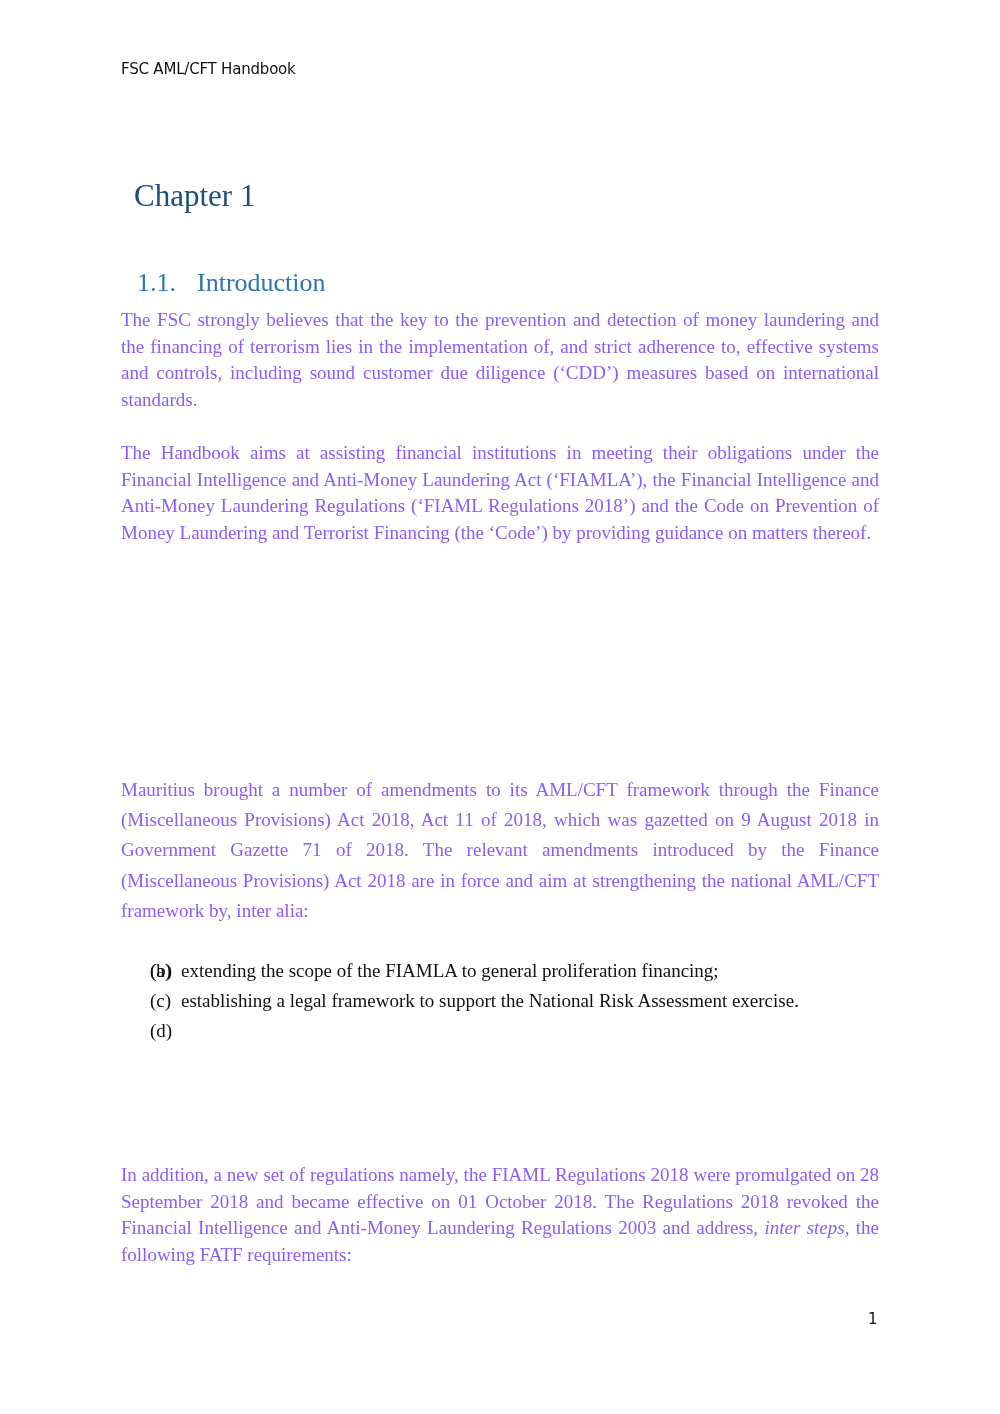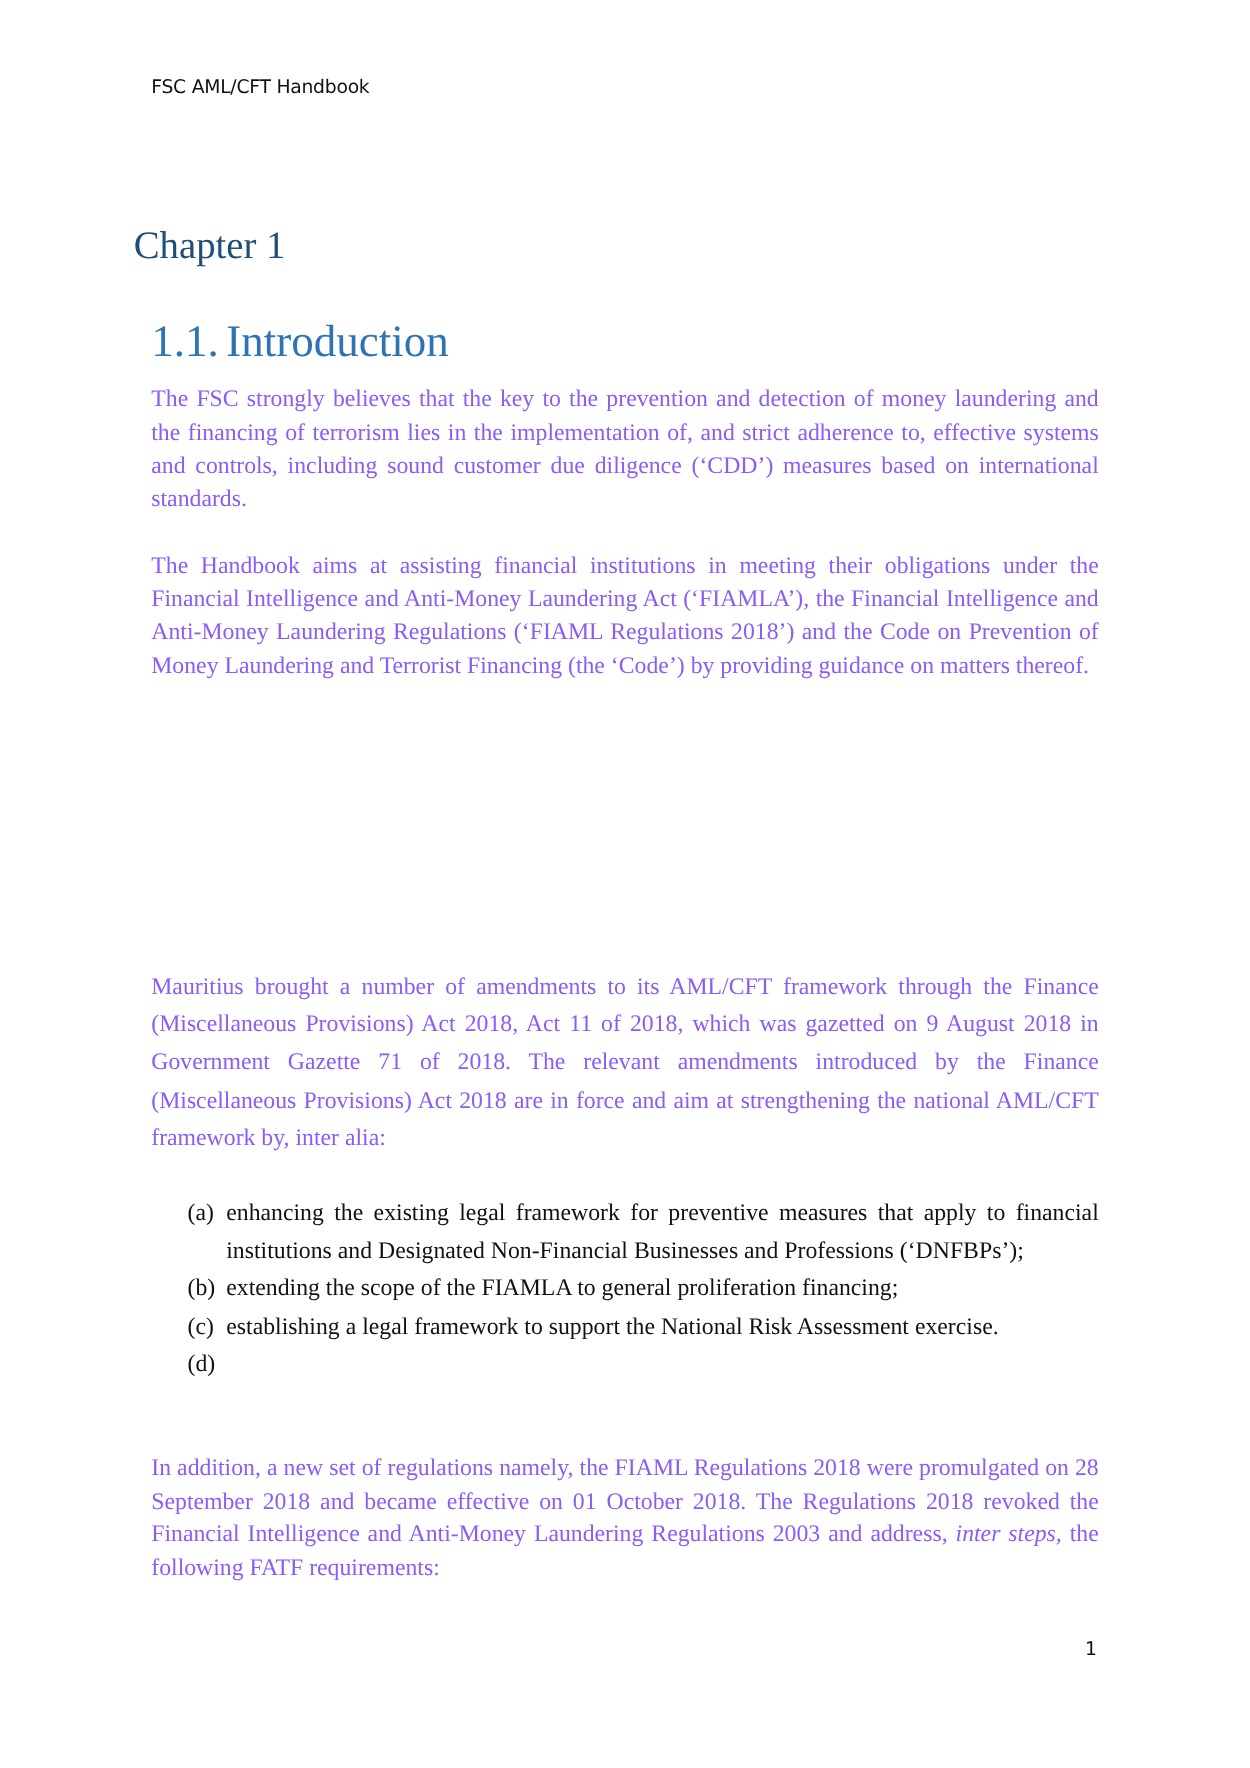"Chapter 1" .chapter-title { left: 107px -> 134px }
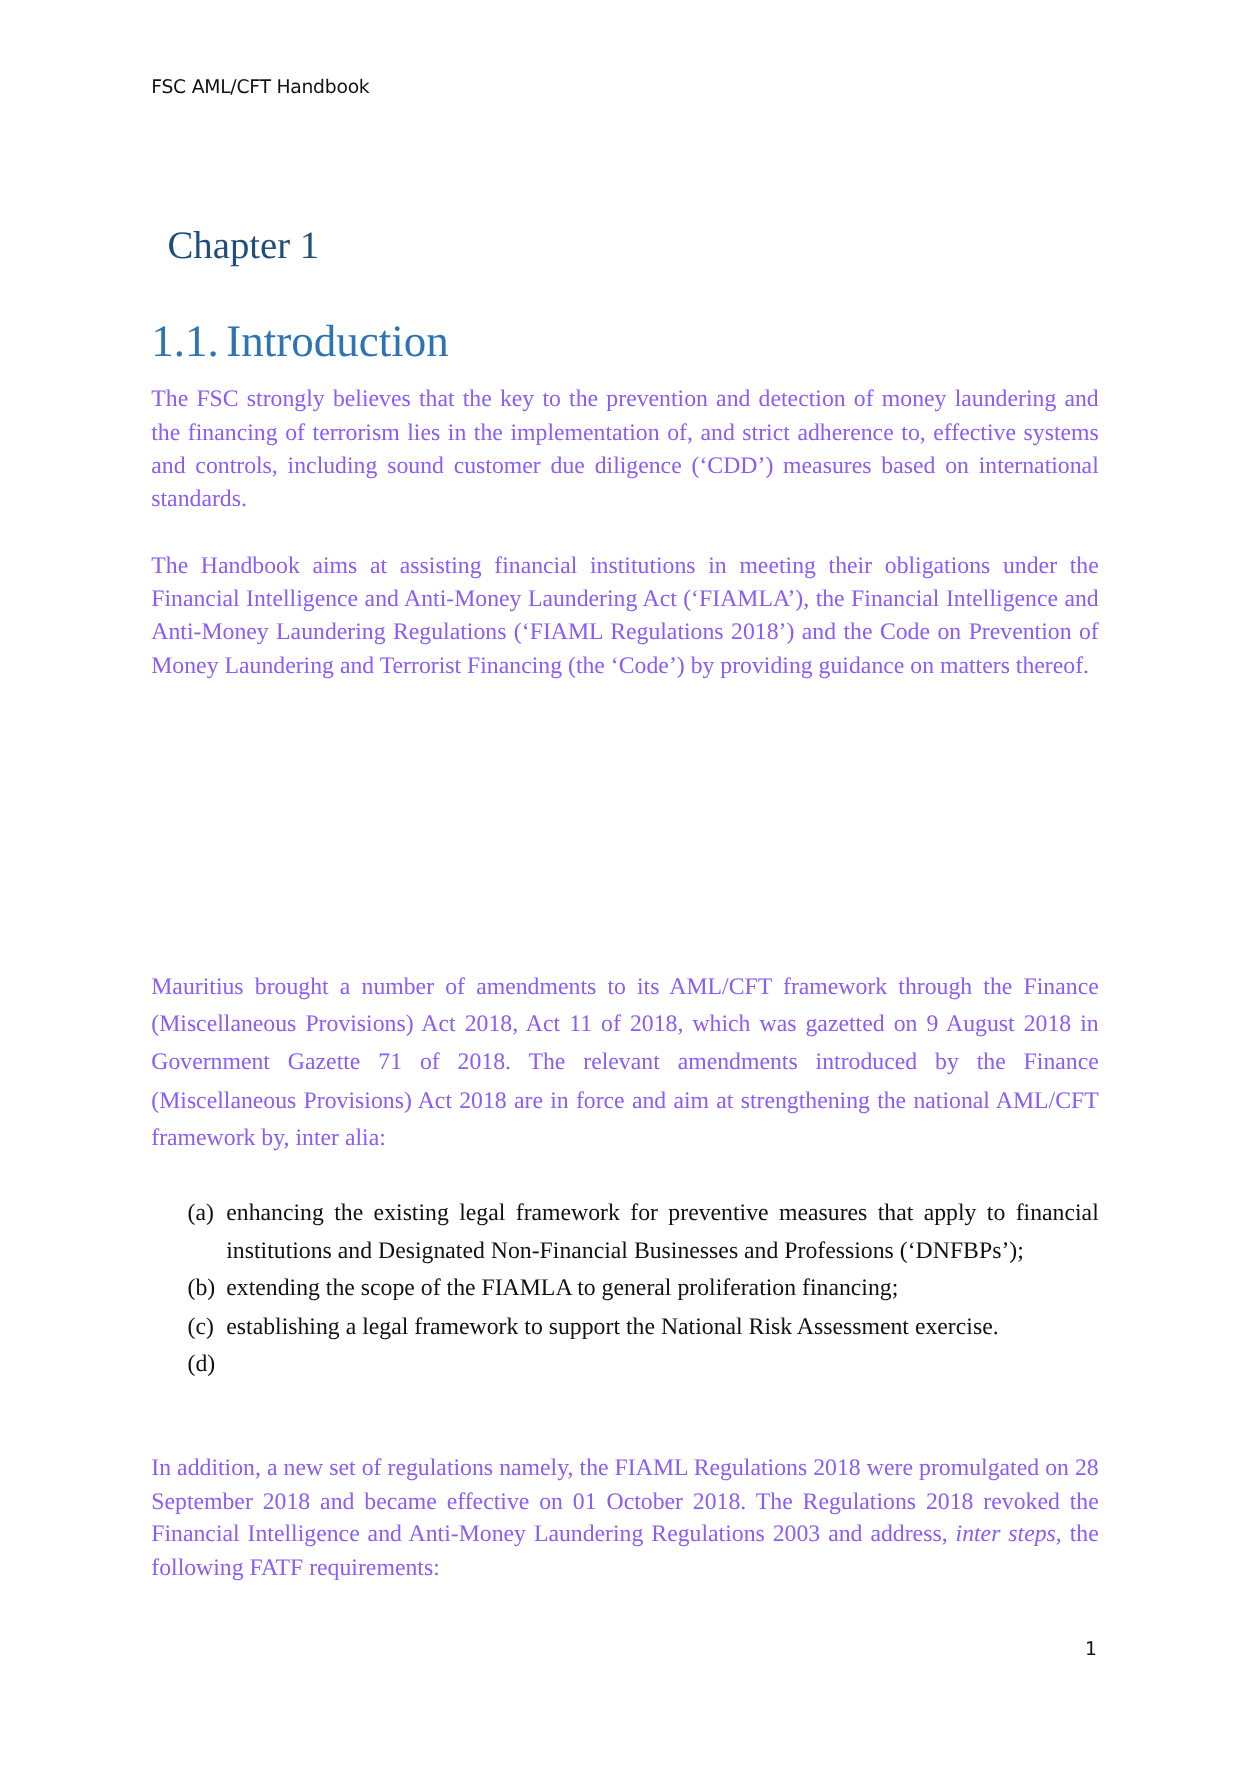"1.1. Introduction" .section-heading { font-size: 36px -> 26px; margin: 0 -> 16px }
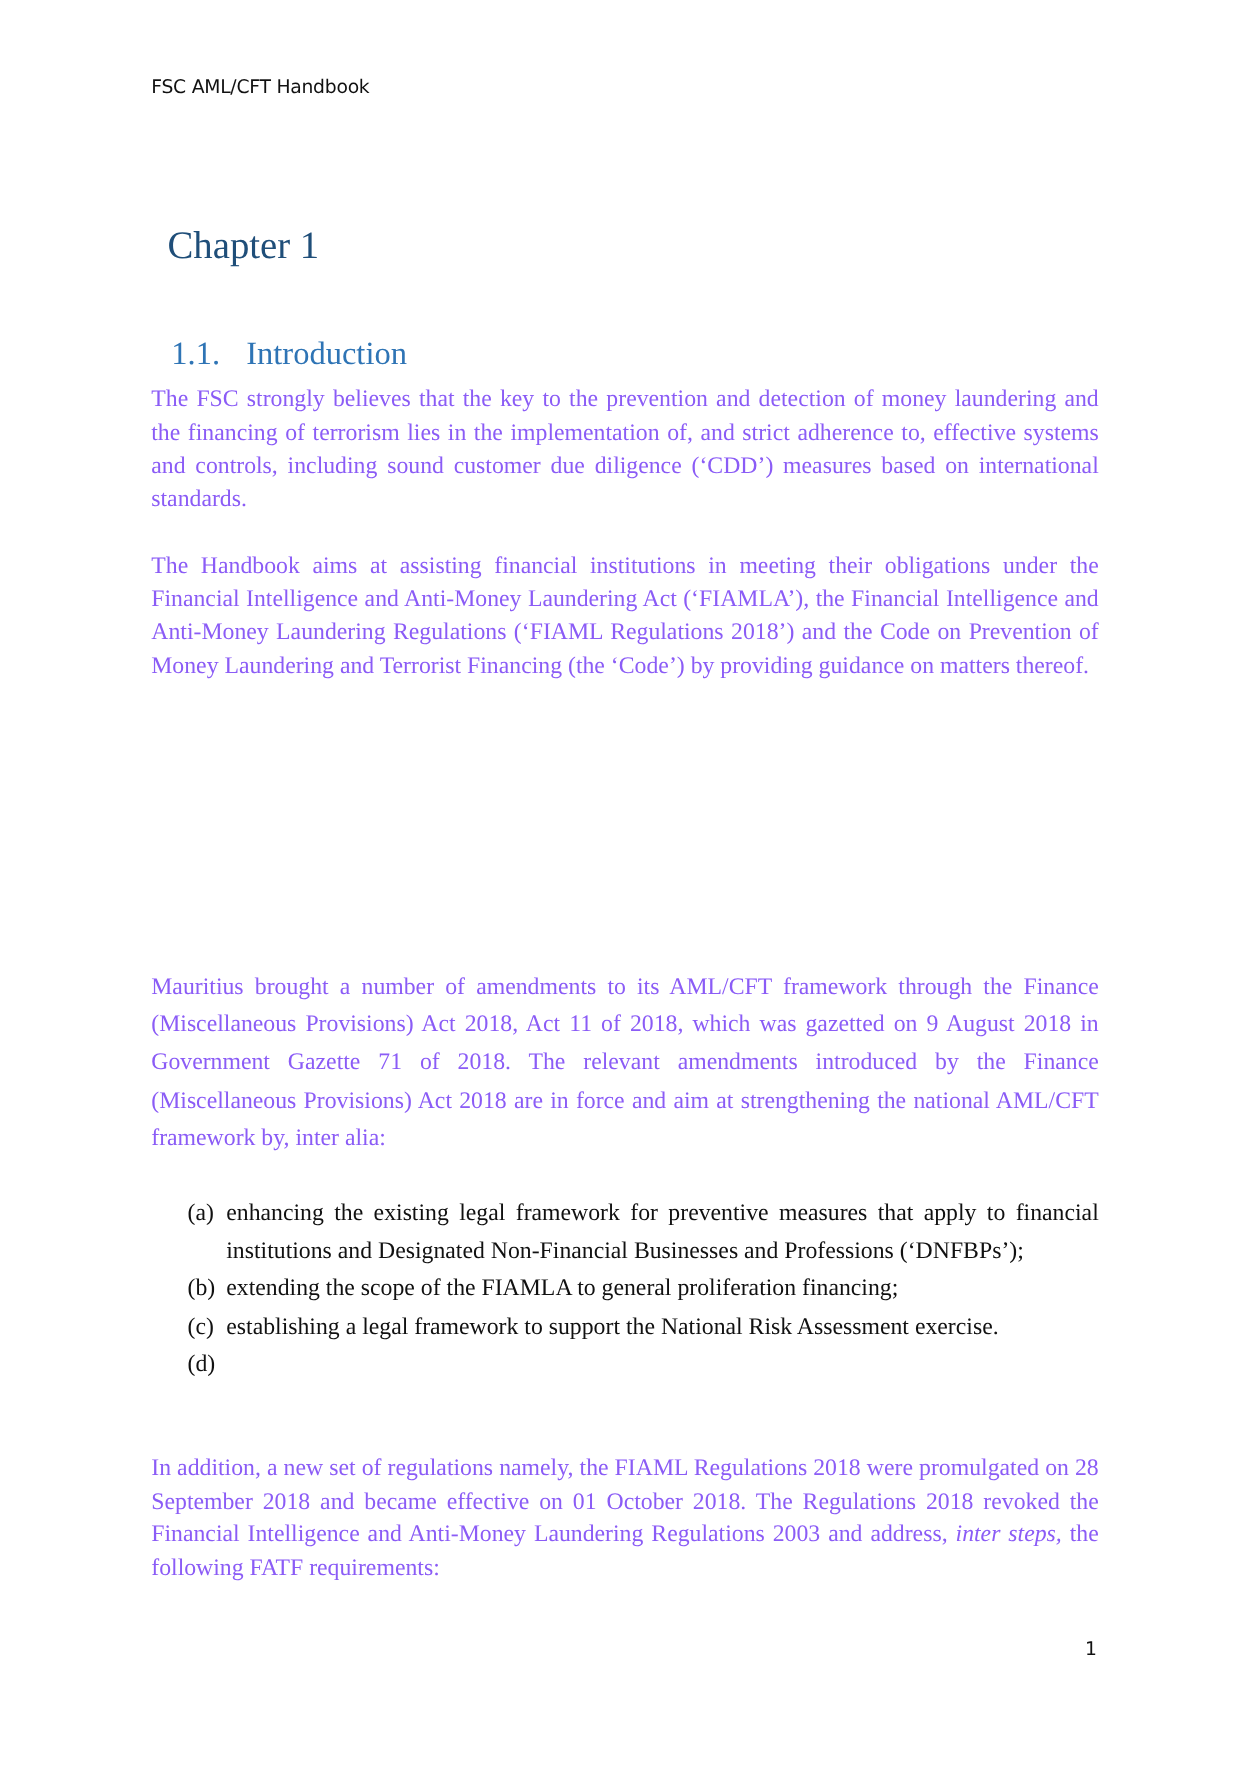"enhancing the existing legal framework" span { html: <span>enhancing the existing legal framework for preventive measures that apply to financial institutions and Designated Non-Financial Businesses and Professions (‘DNFBPs’);</span> -> none }
